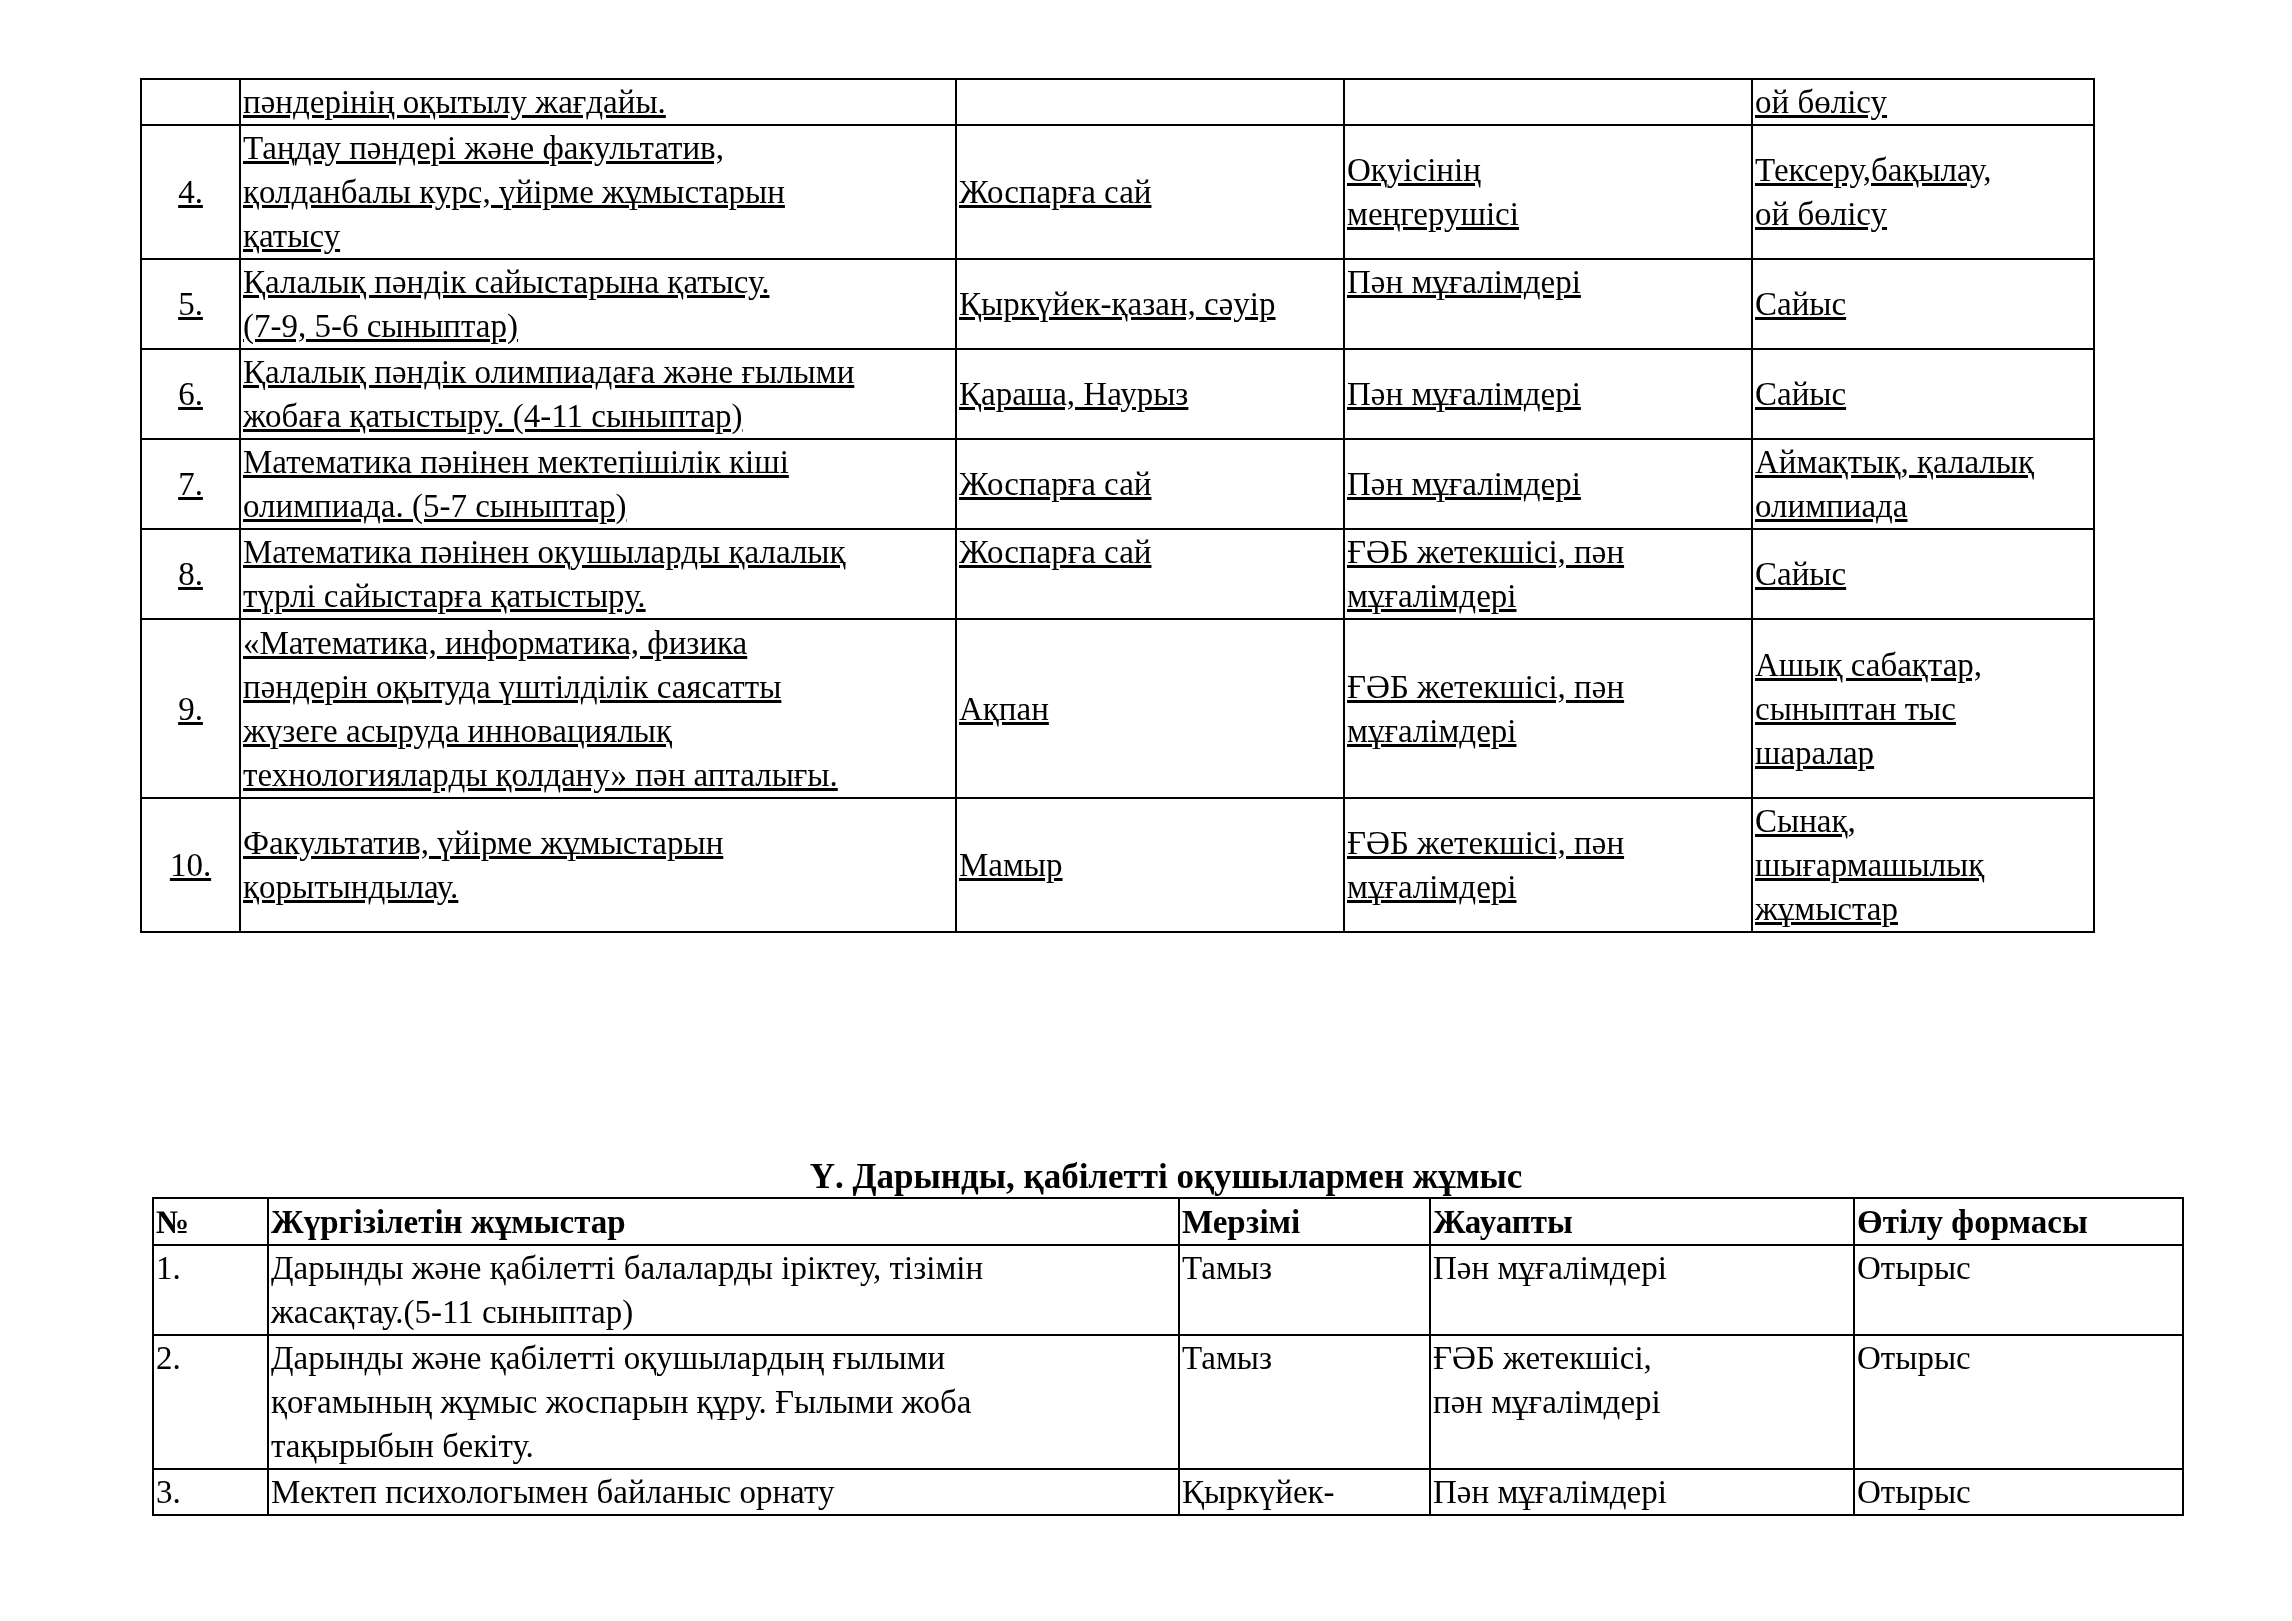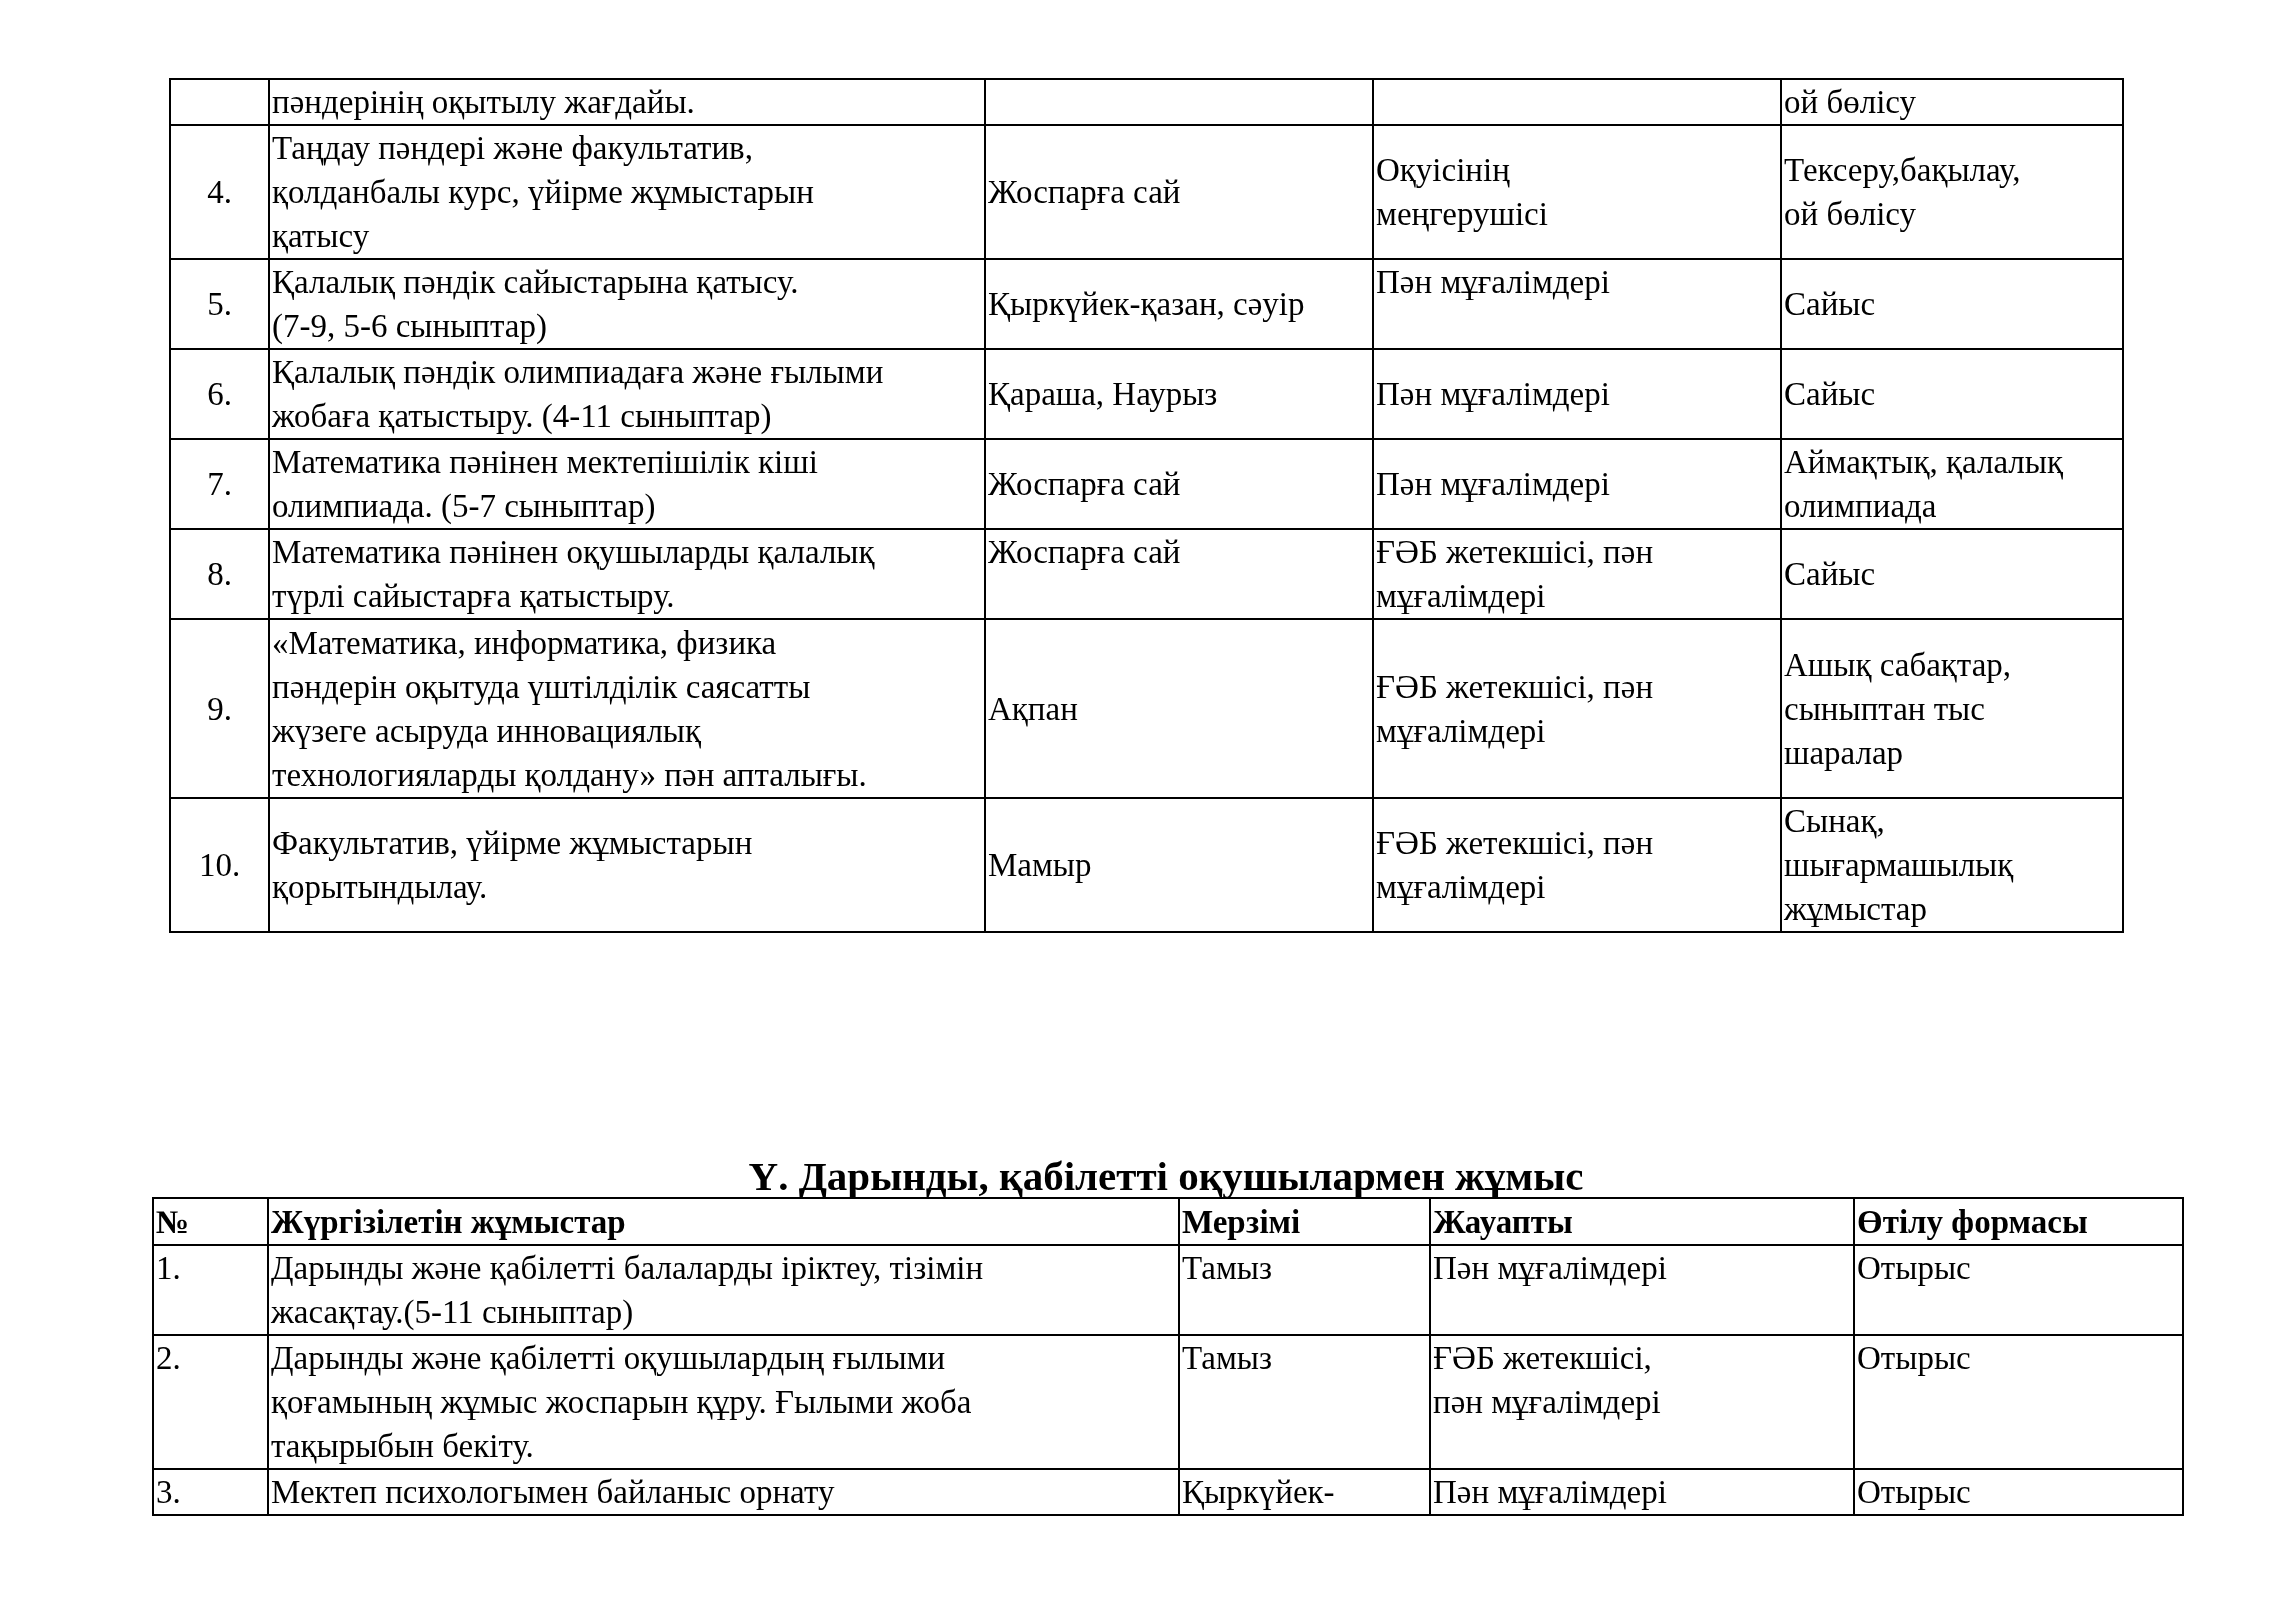"пәндерінің оқытылу жағдайы." #t1 { left: 169px -> 140px; text-decoration: none -> underline }
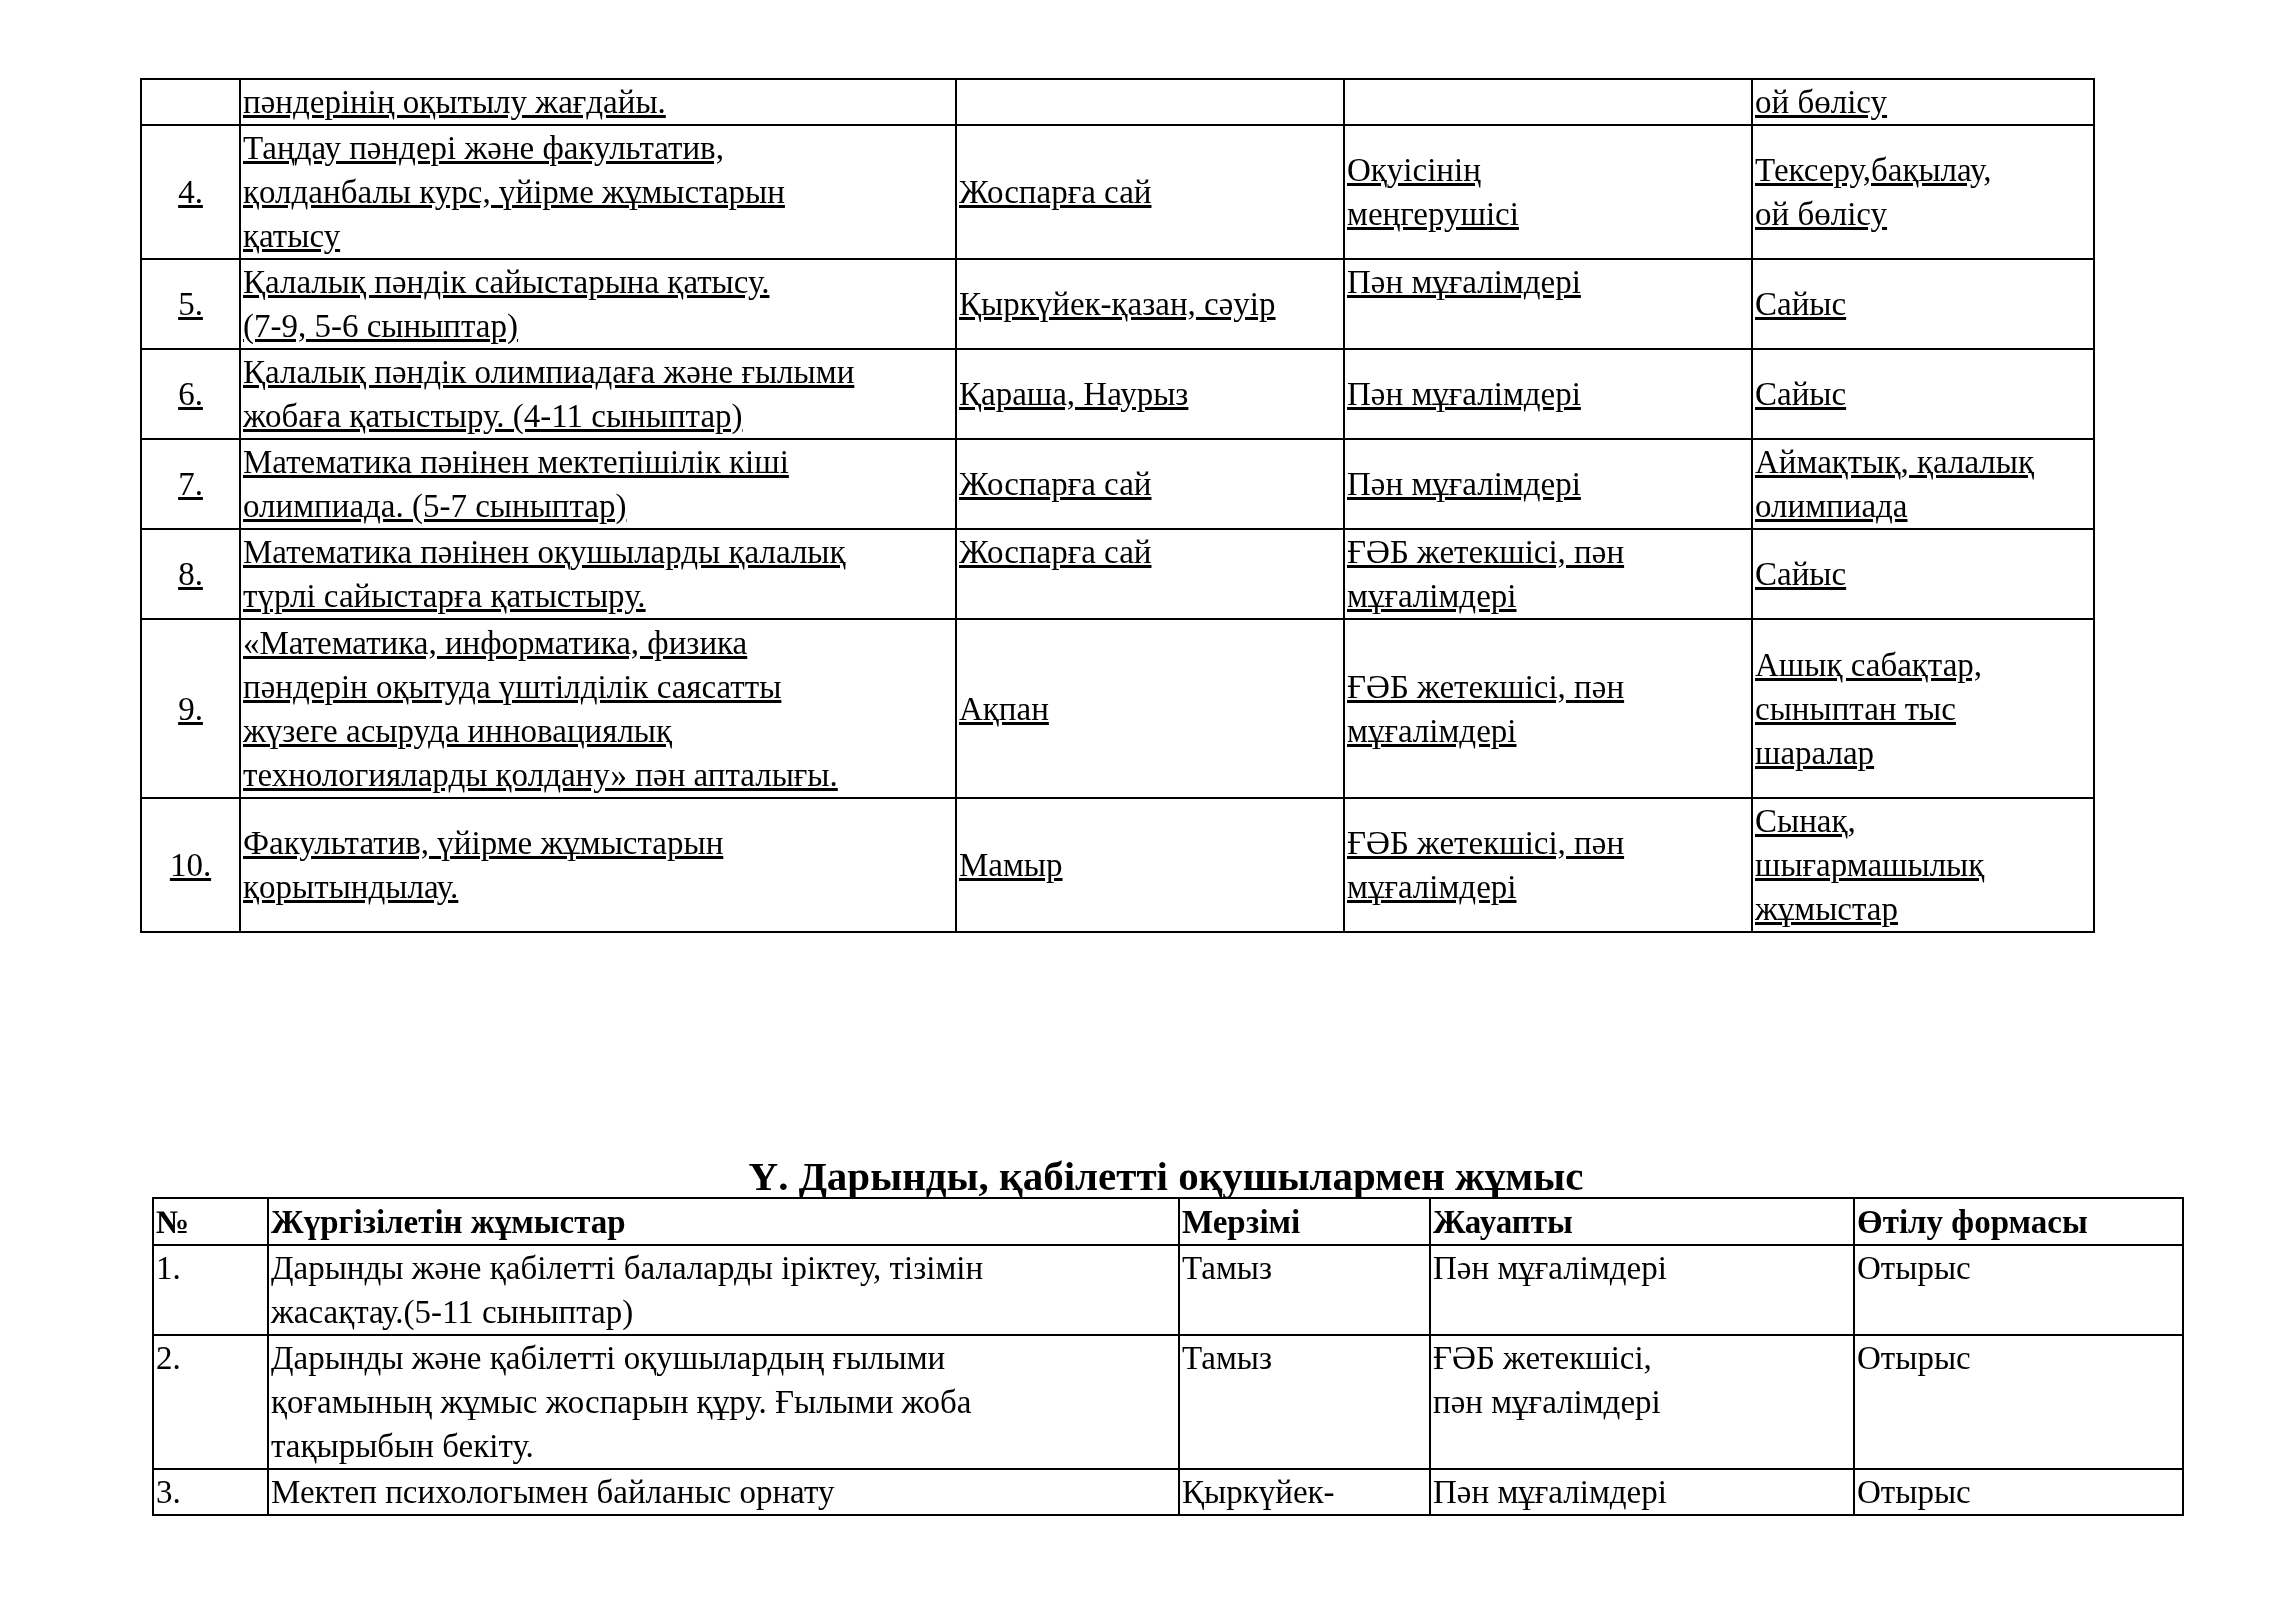"Ү. Дарынды, қабілетті оқушылармен жұмыс" #t2-title { font-size: 41px -> 35px }
